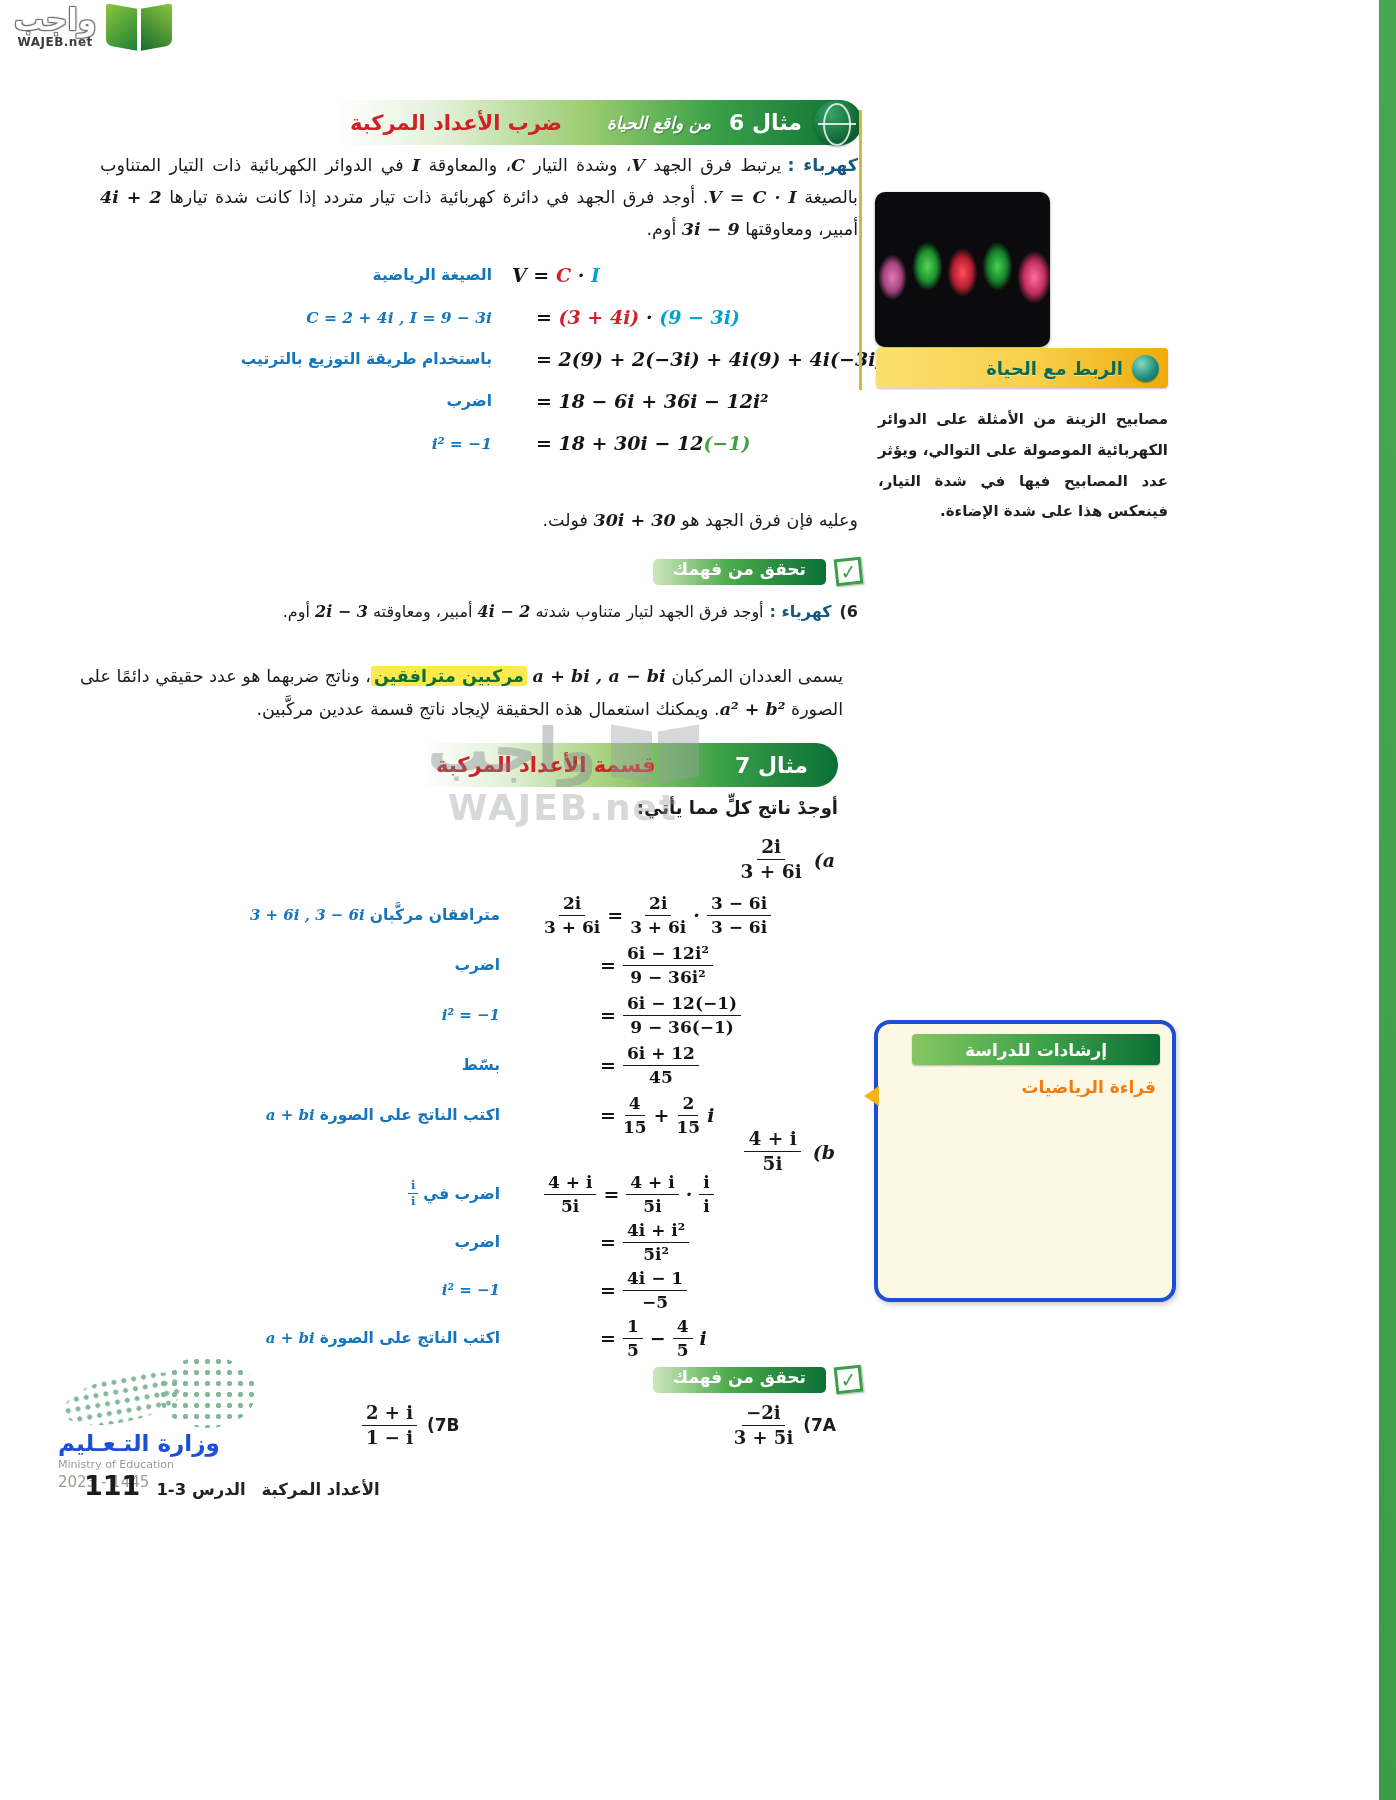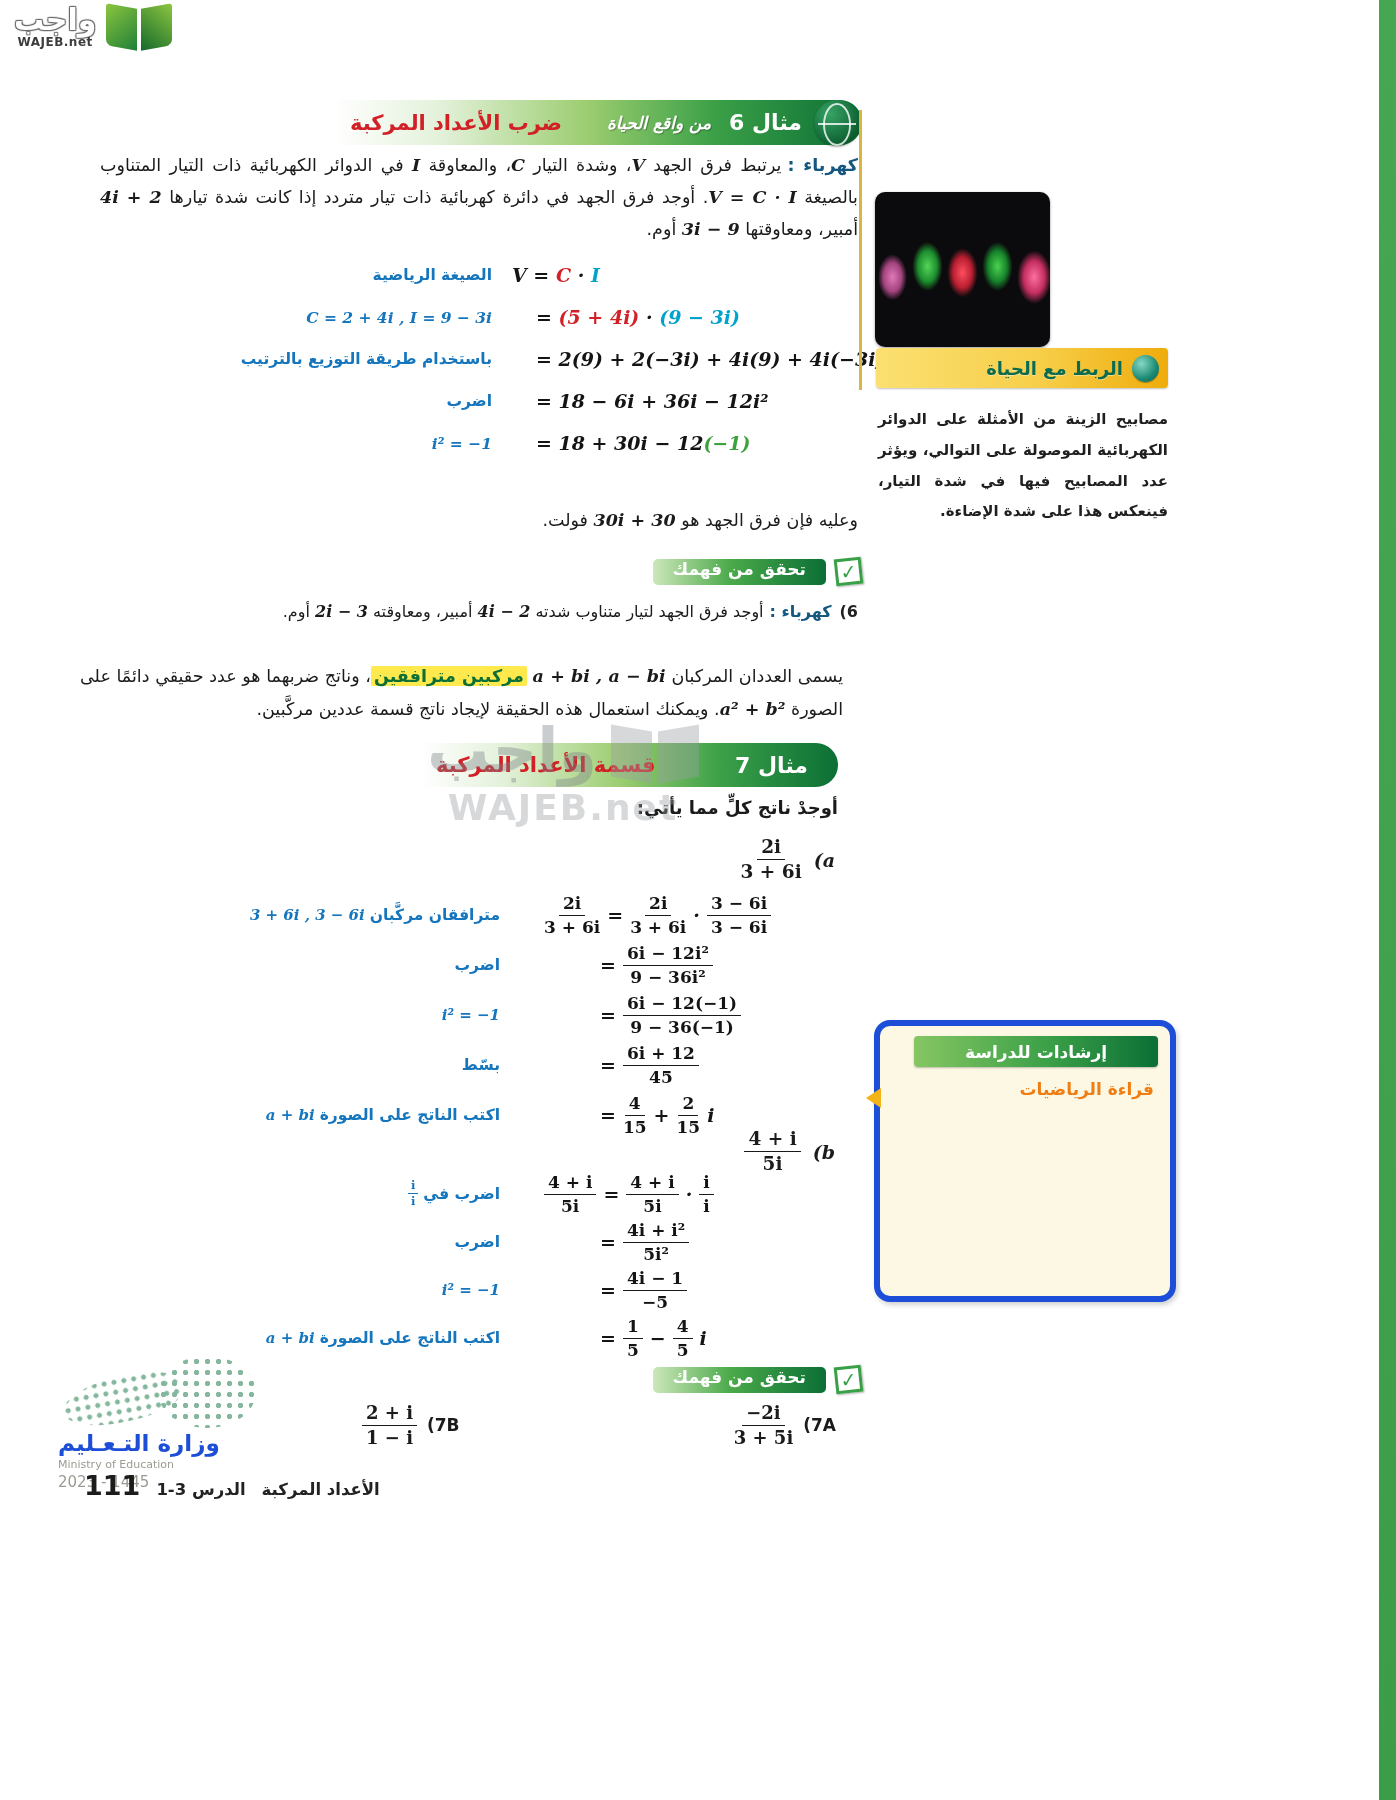"(5 + 4i)" span.m { text: 5 -> 3 }
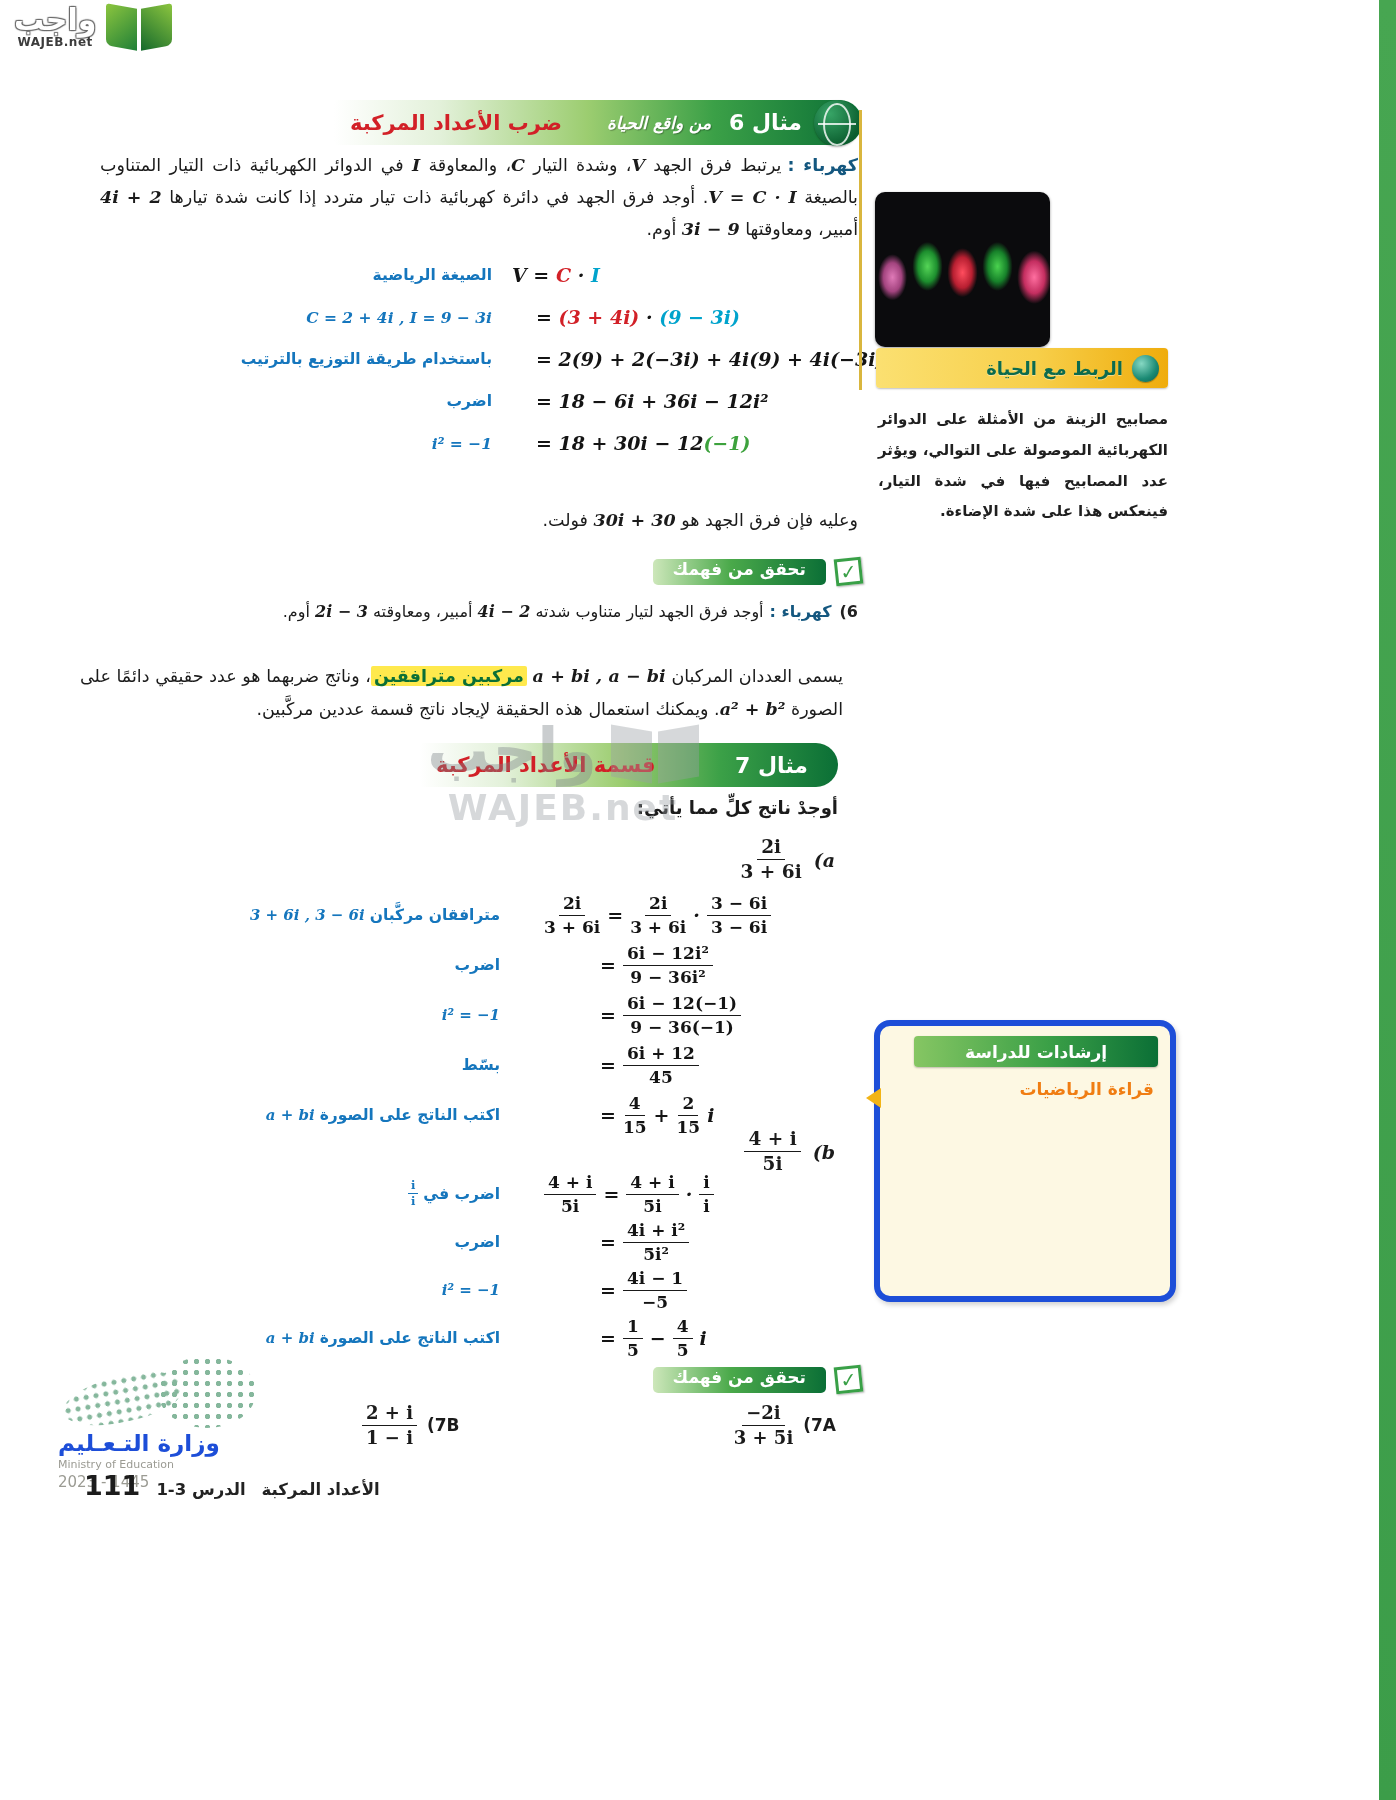"إرشادات للدراسة" #study { border: 6px solid #1d4ed8 -> 4px solid #1d4ed8 }
